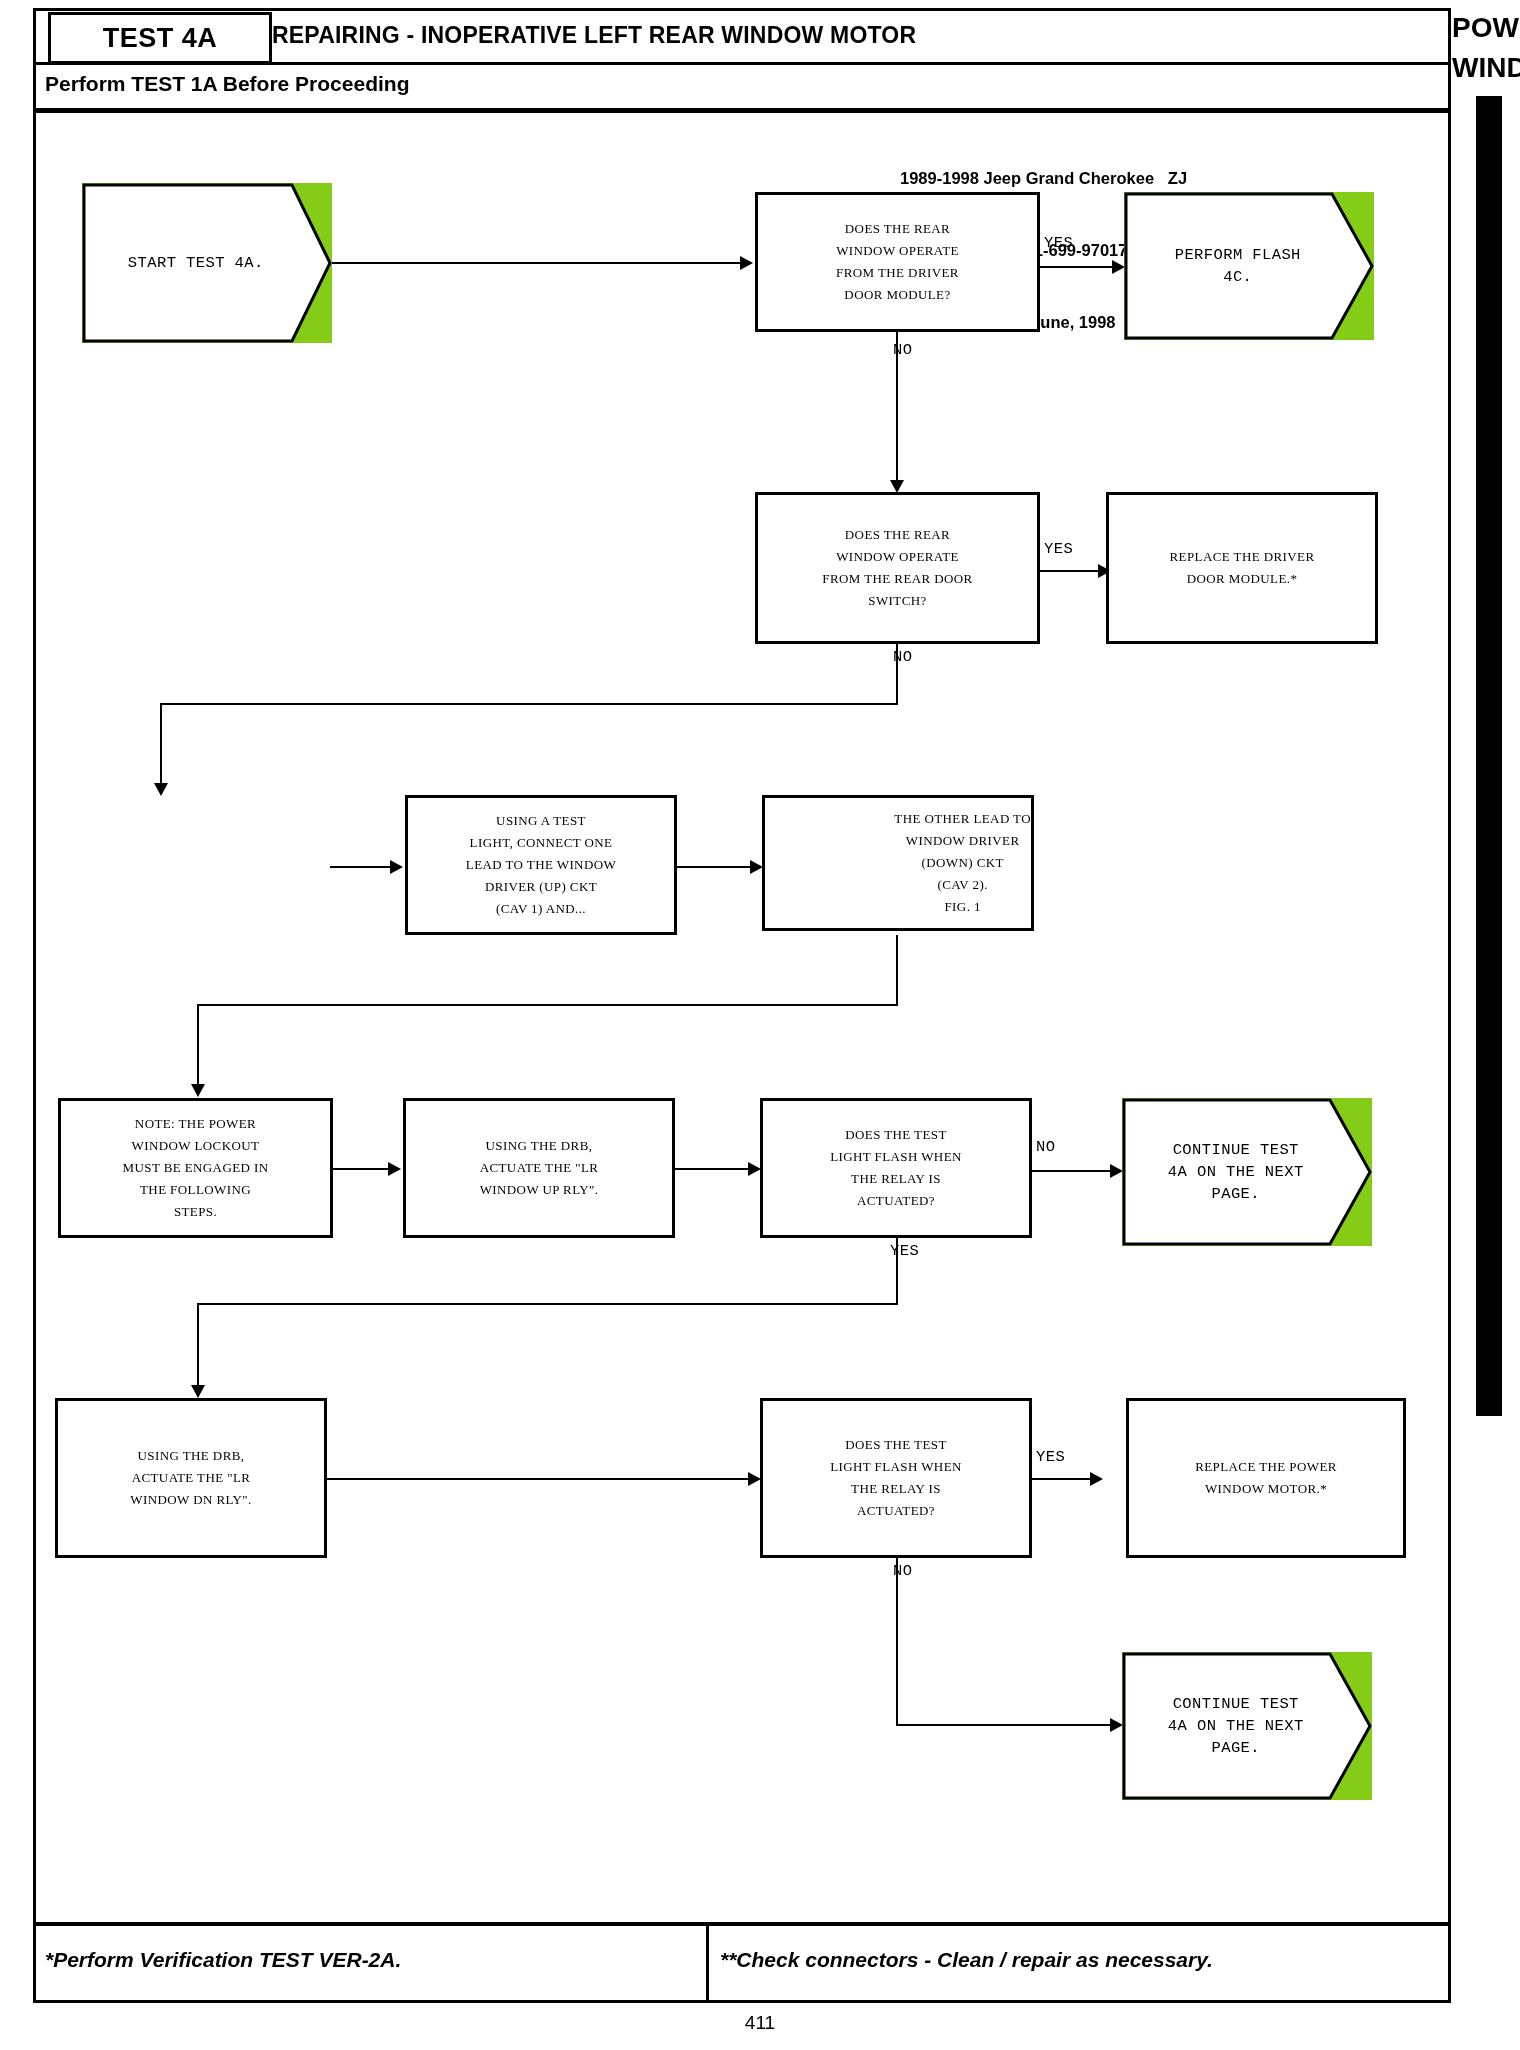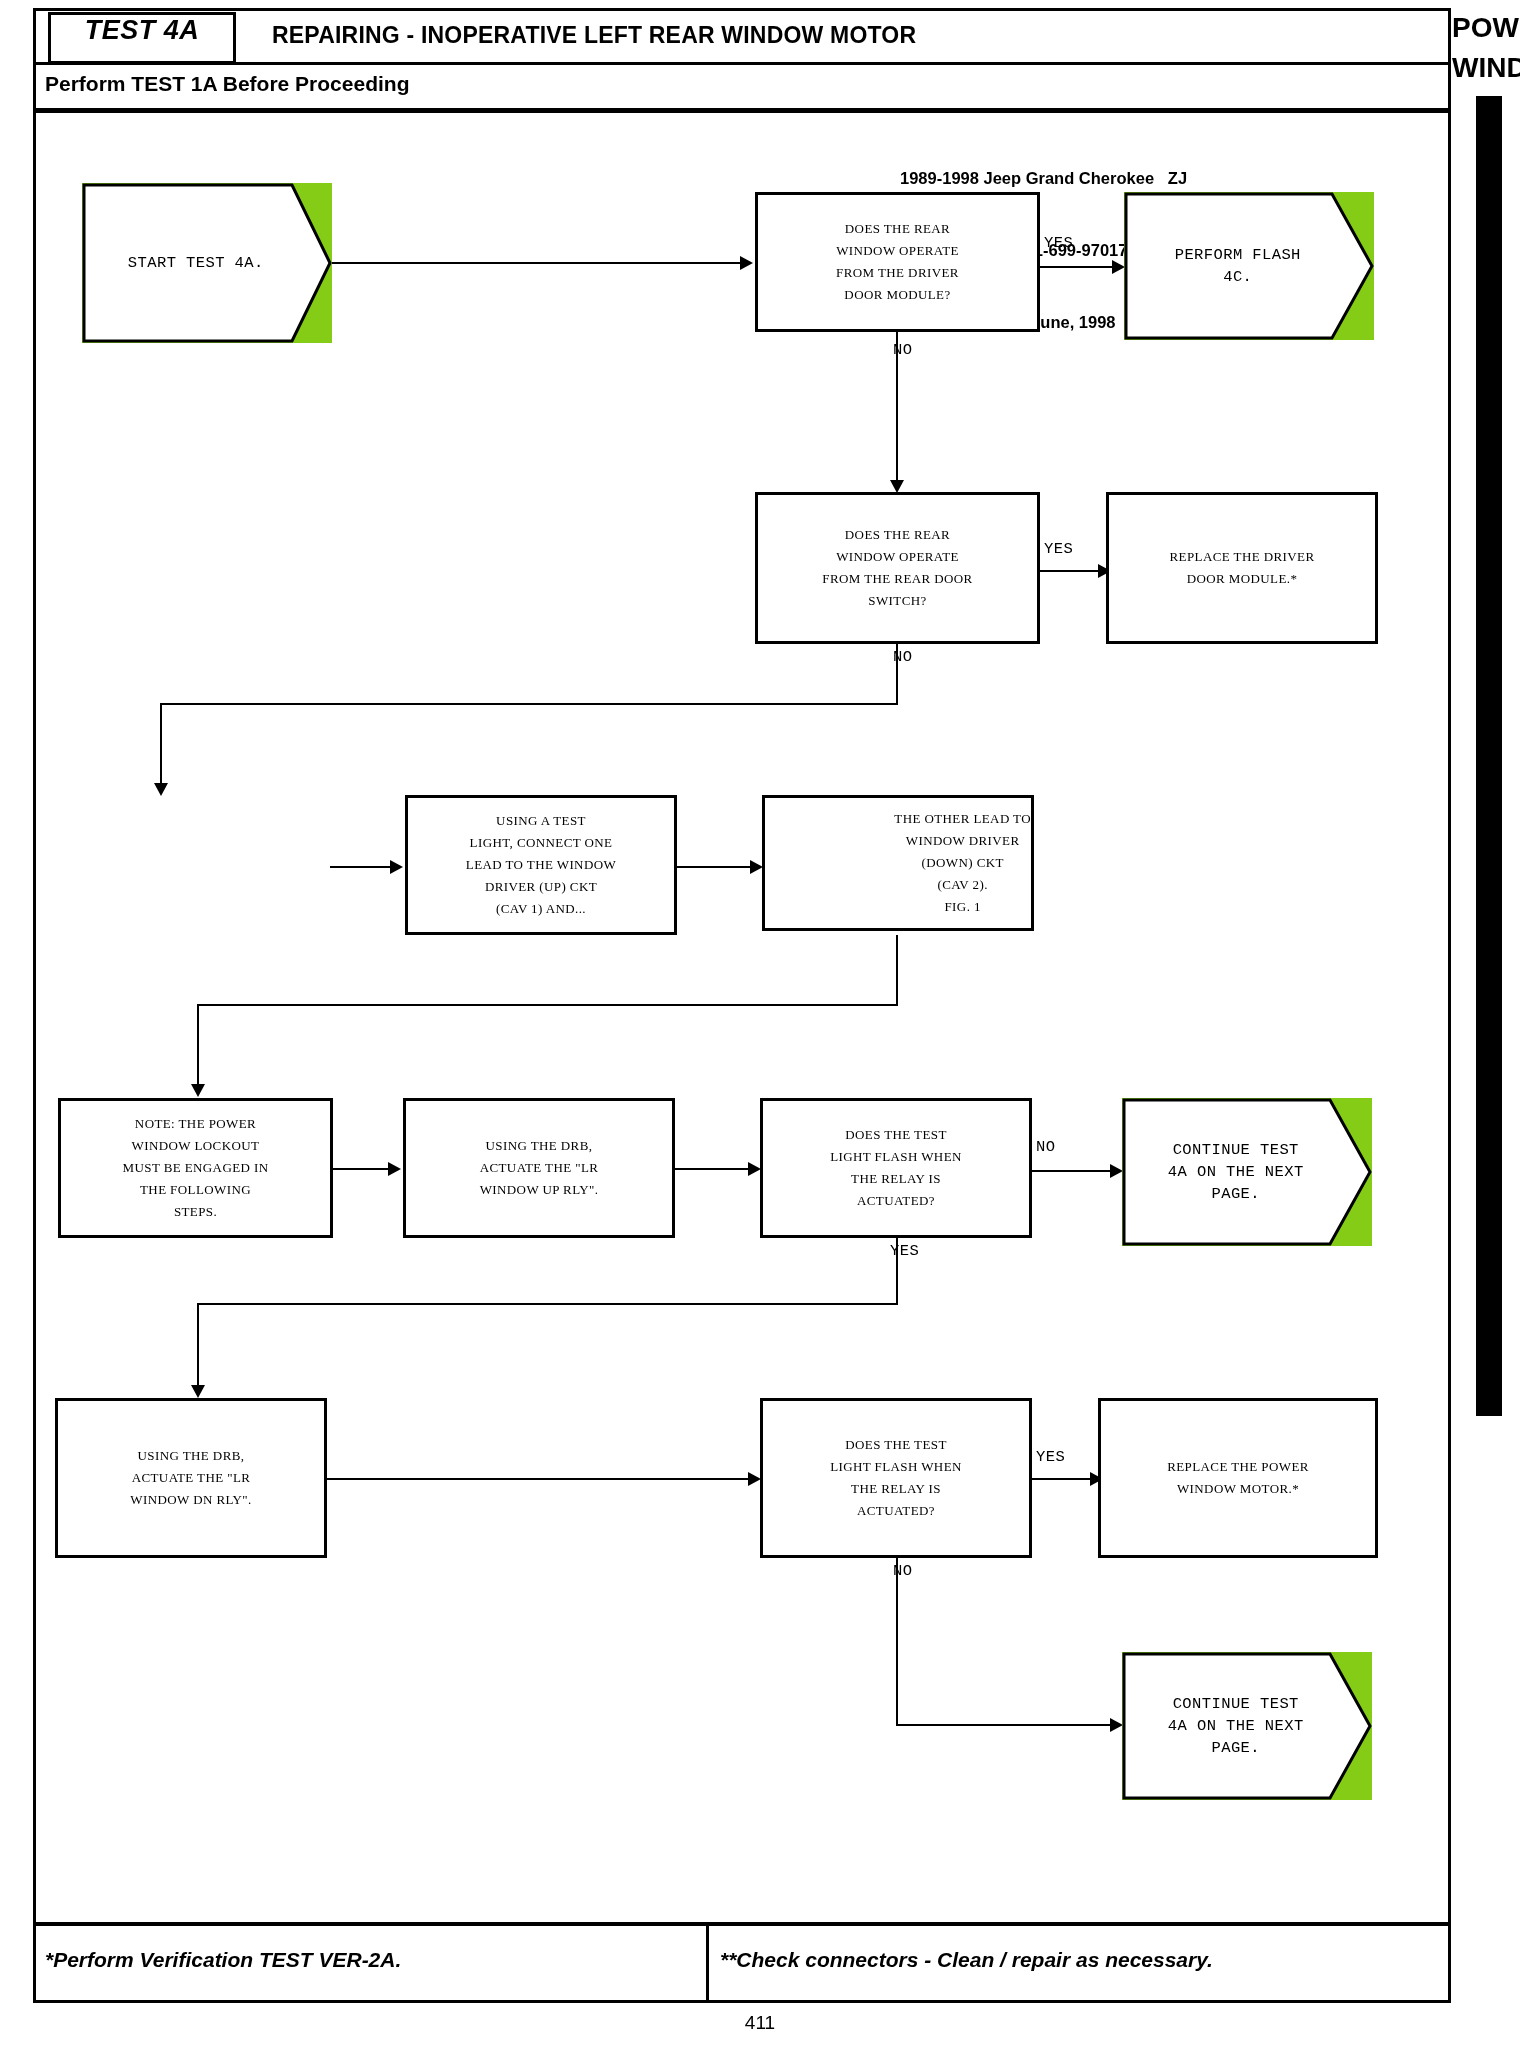"TEST 4A" .test-badge { align-items: none -> center; font-style: italic -> none; width: 188px -> 224px }
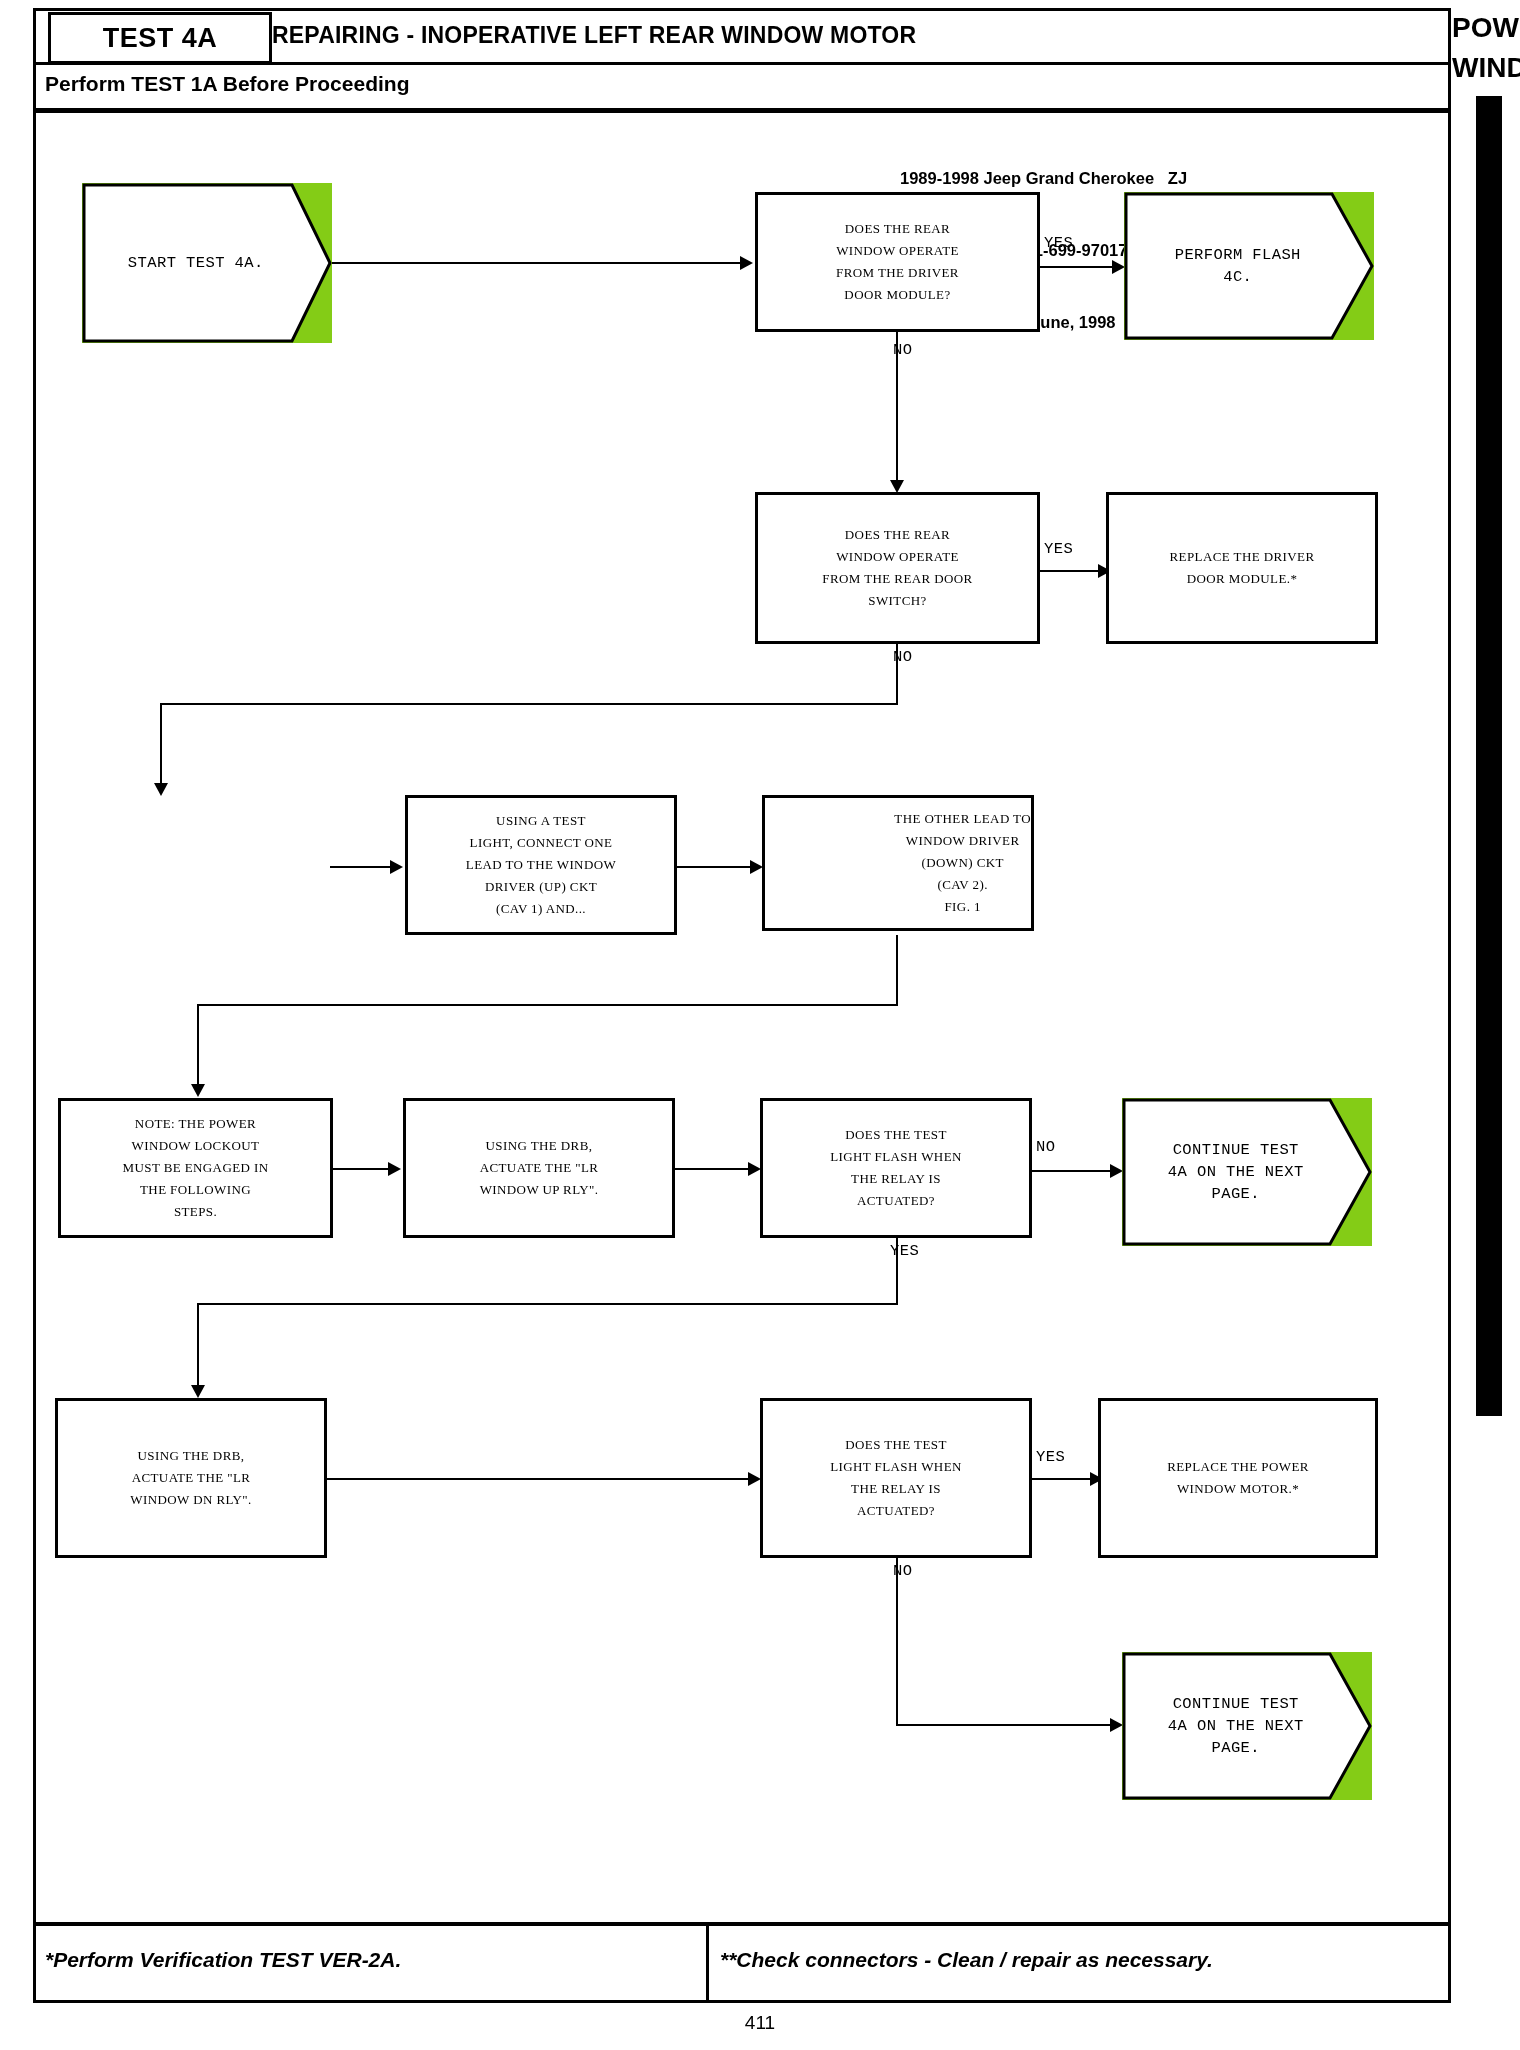"REPLACE THE POWER" div.box { left: 1098px -> 1126px }
